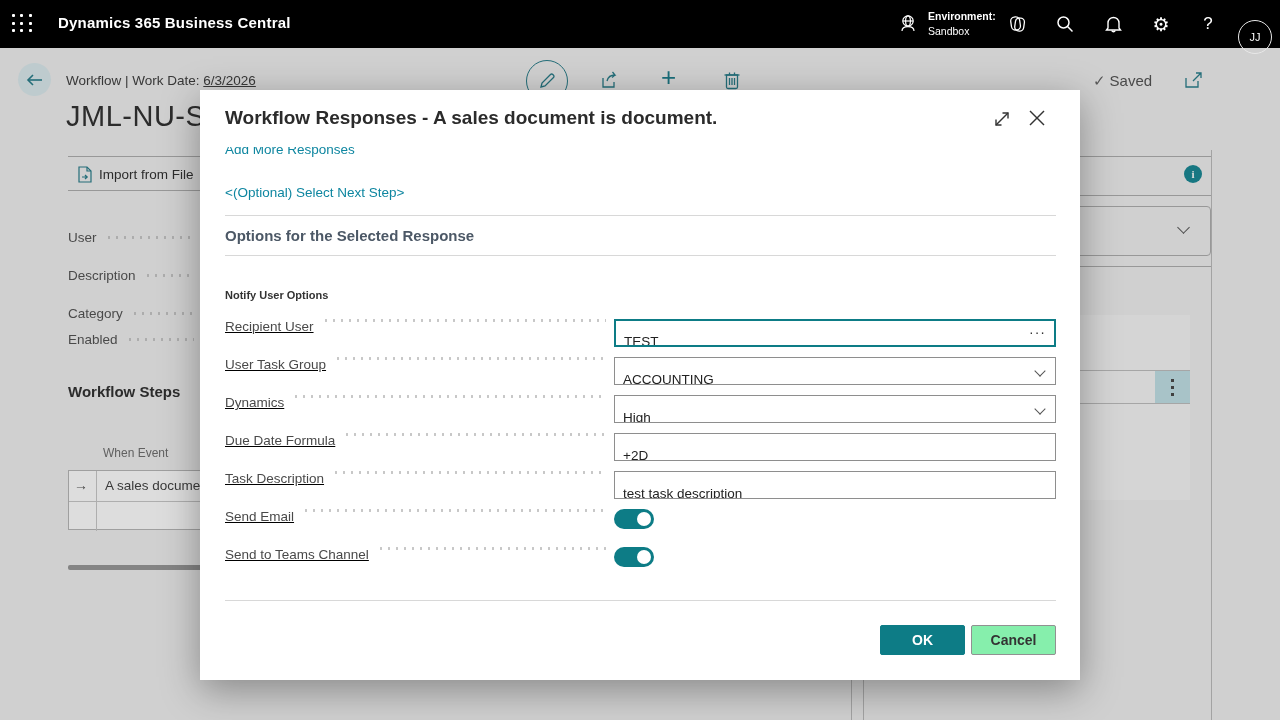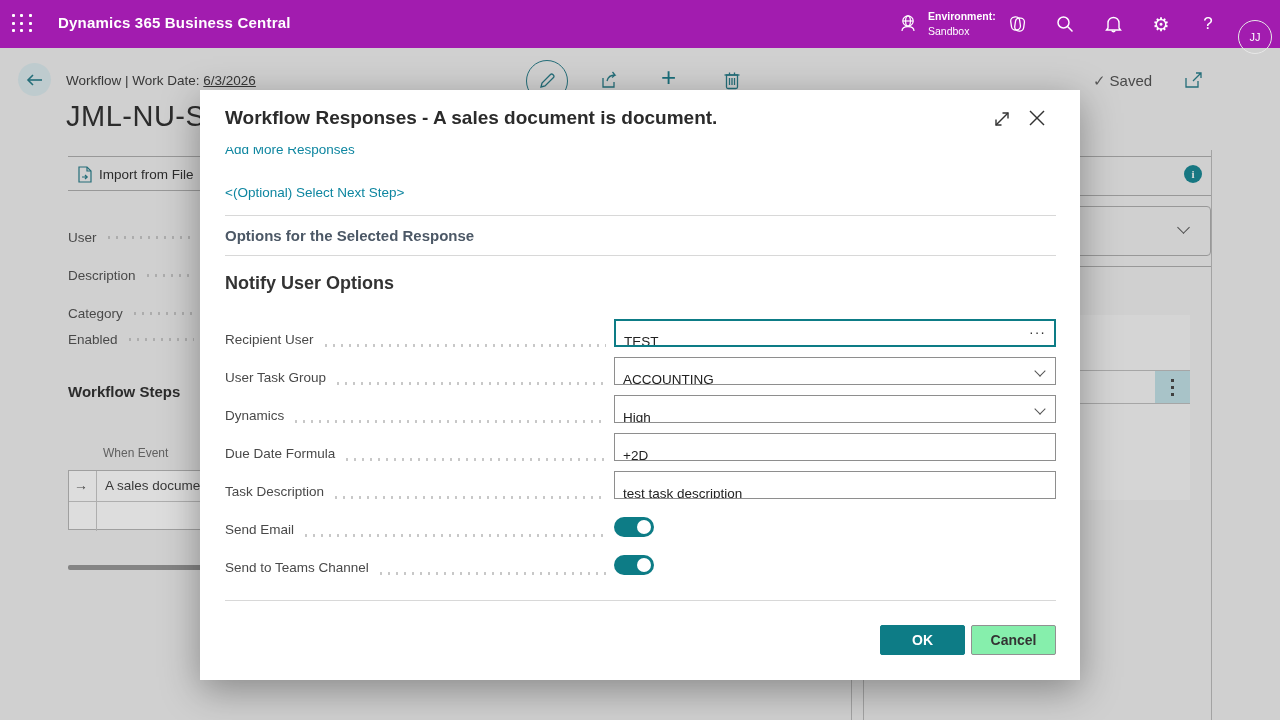"Dynamics 365 Business Central" #topbar { background: #a21caf -> #000000 }
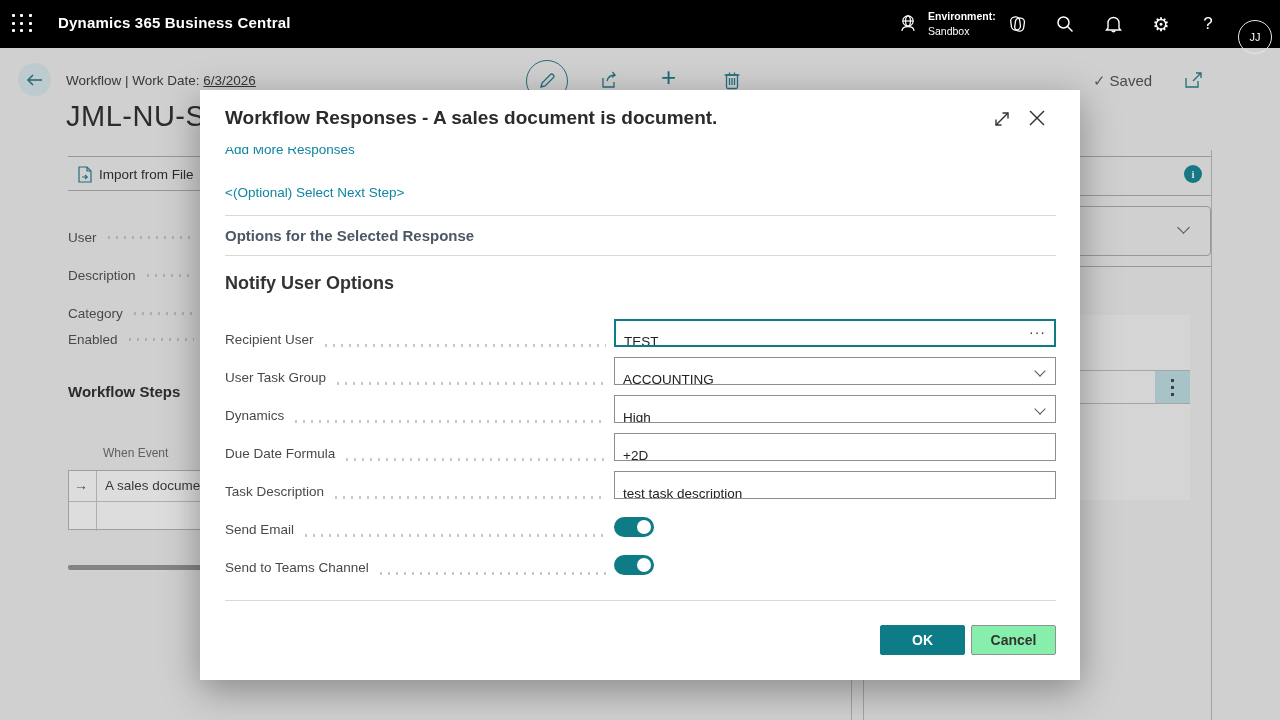"Notify User Options" #m-group { font-size: 18px -> 11px; top: 183px -> 199px }
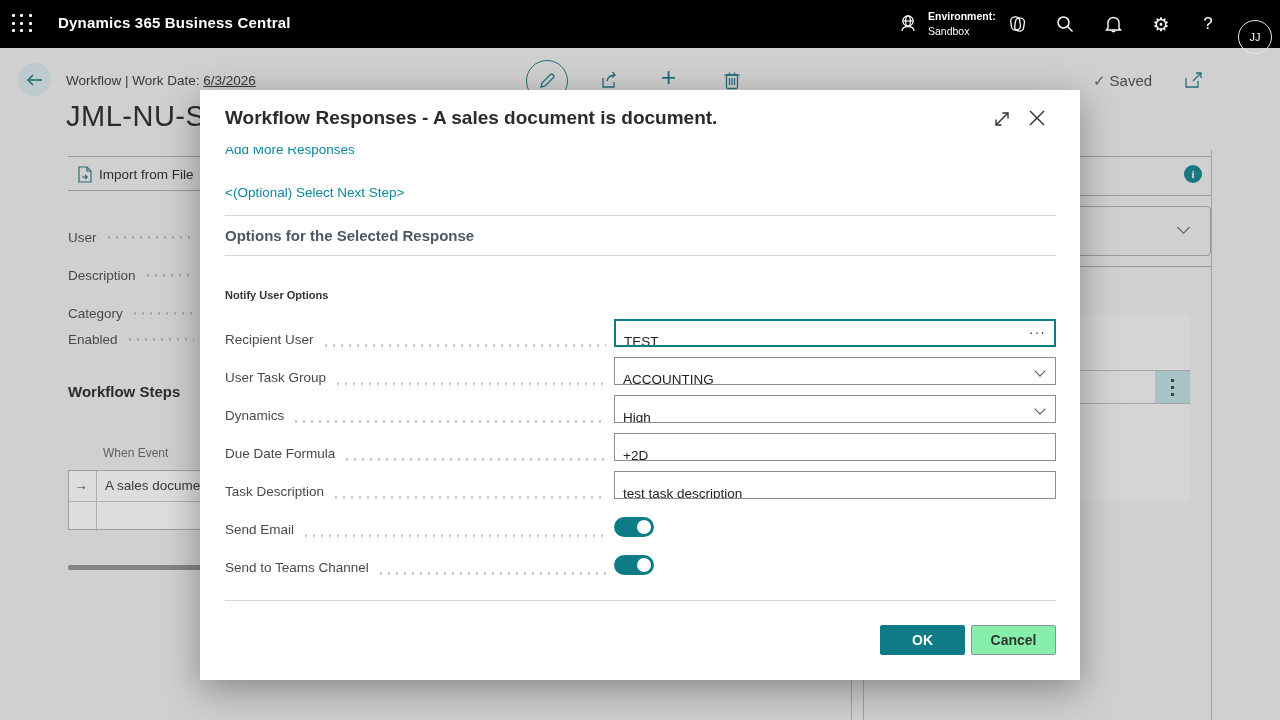"Recipient User" .frow { align-items: flex-end -> flex-start; text-decoration: none -> underline }
